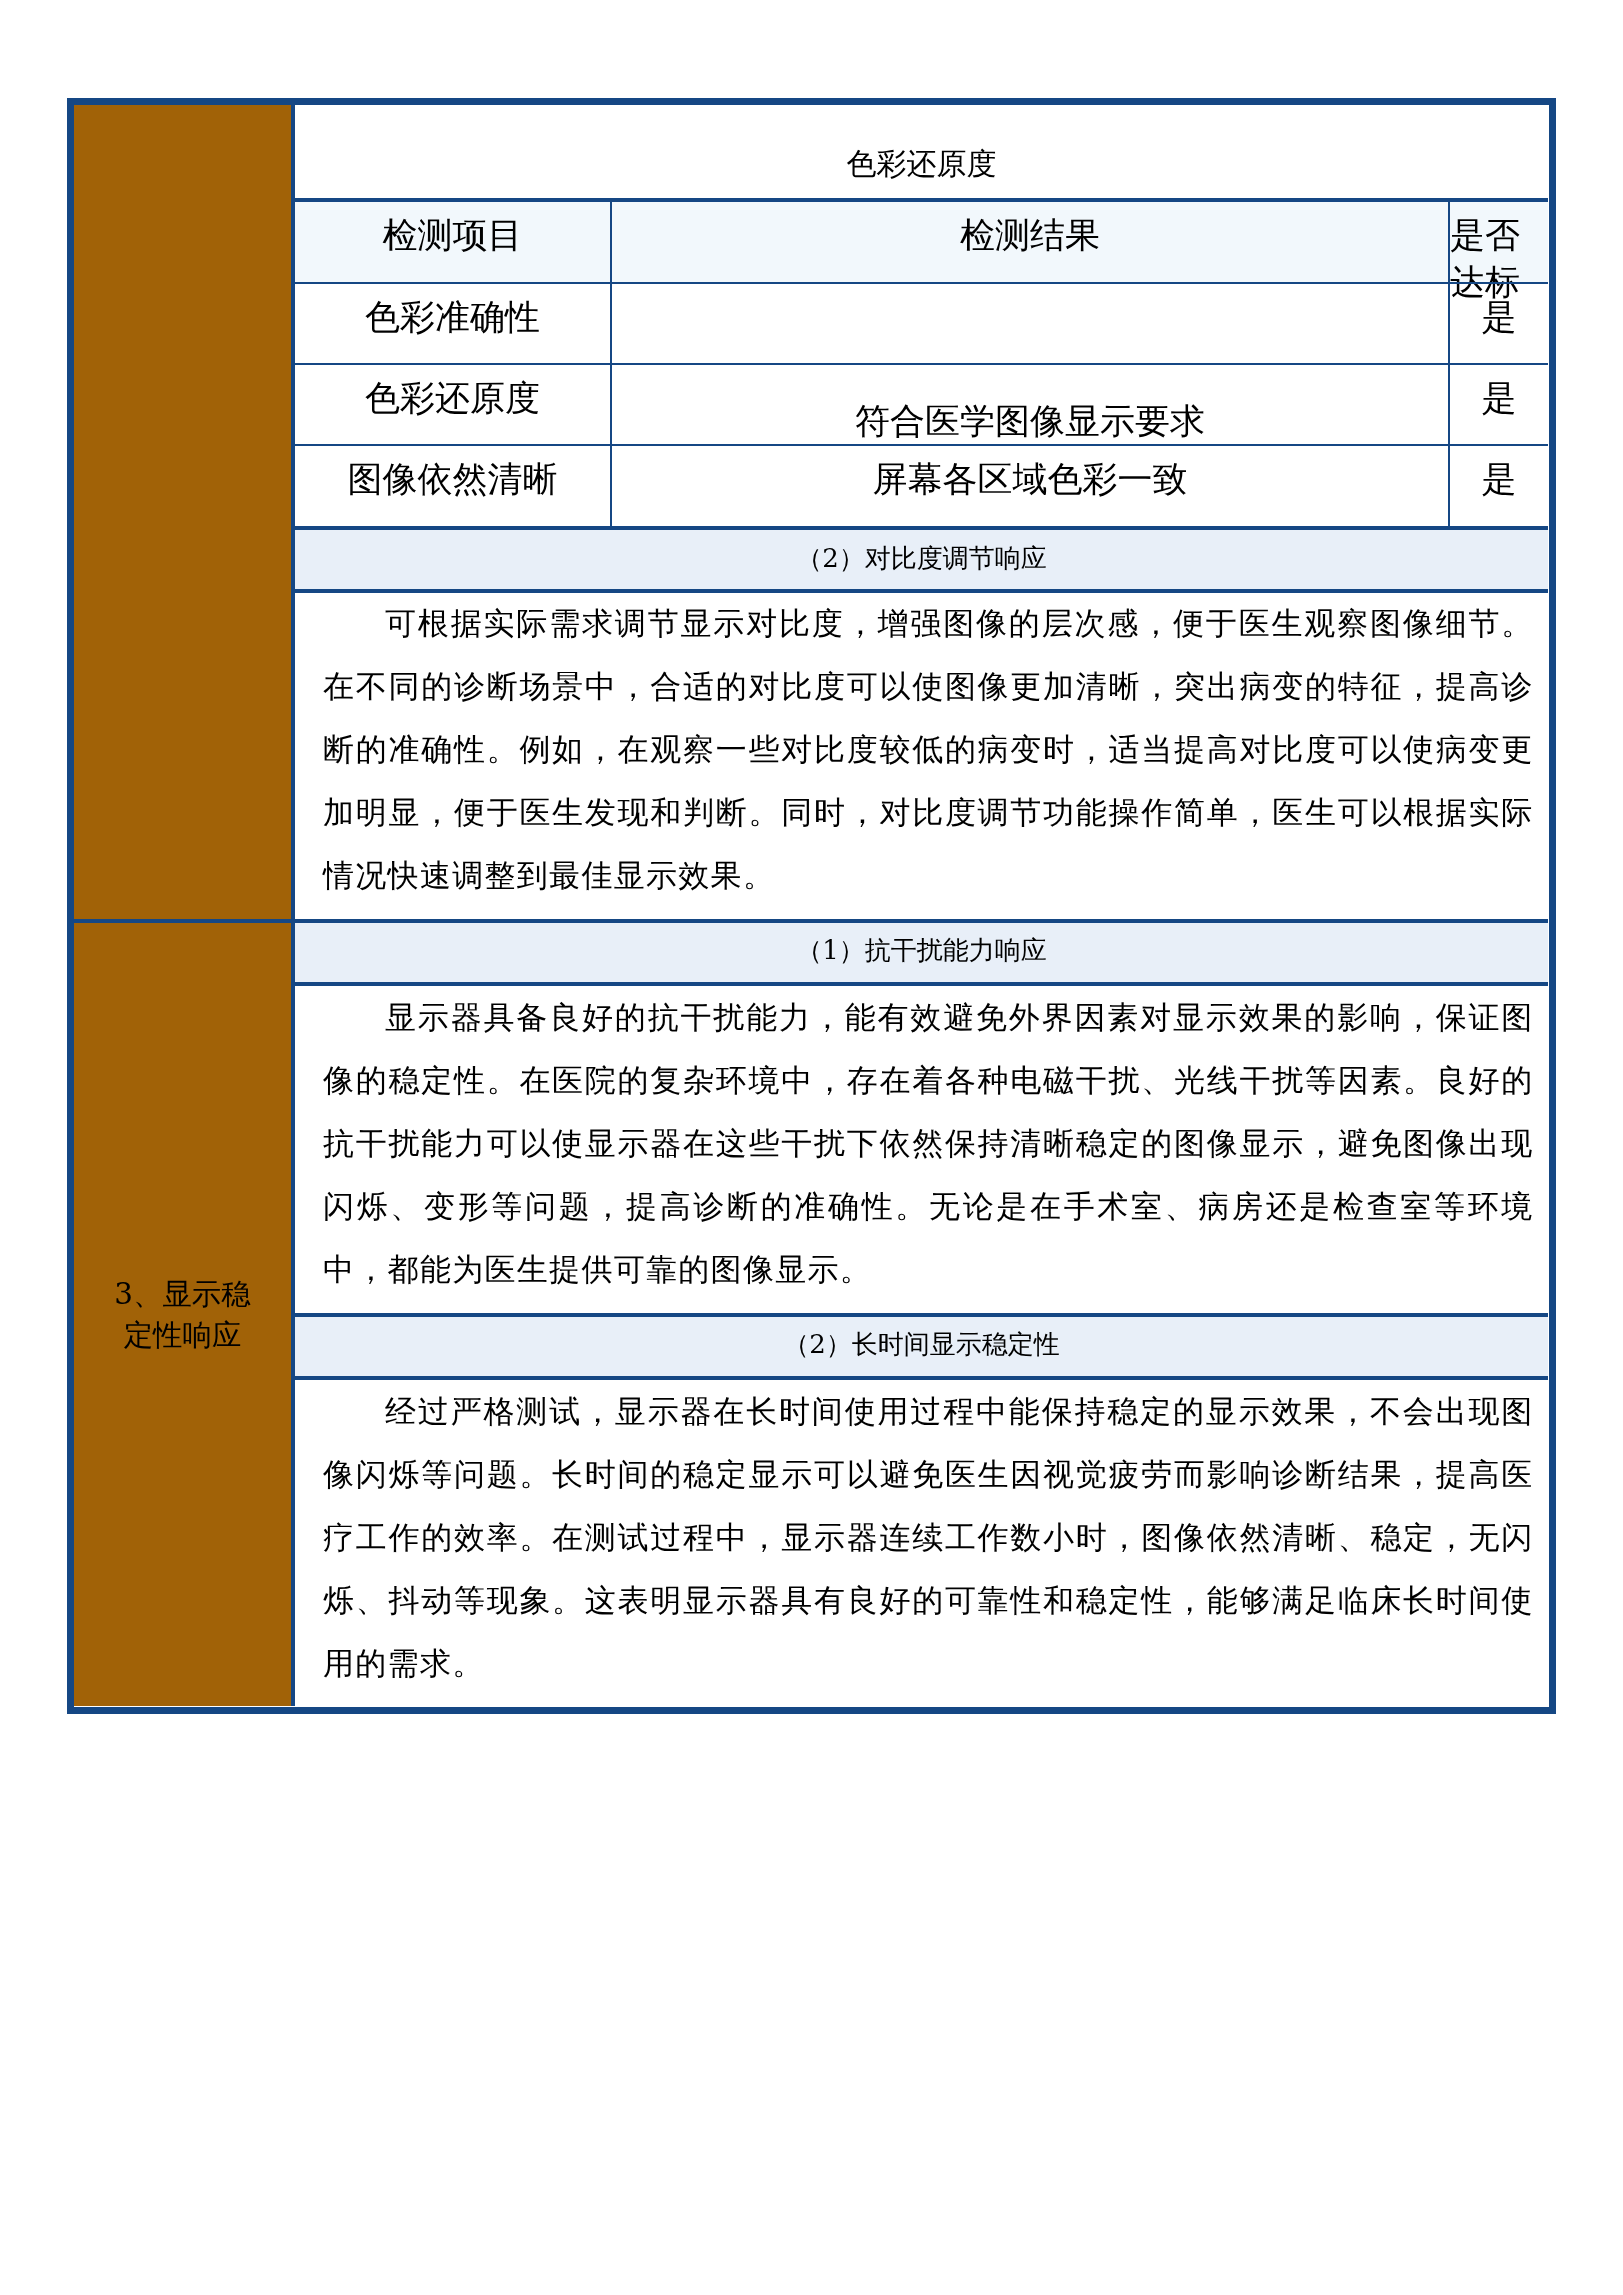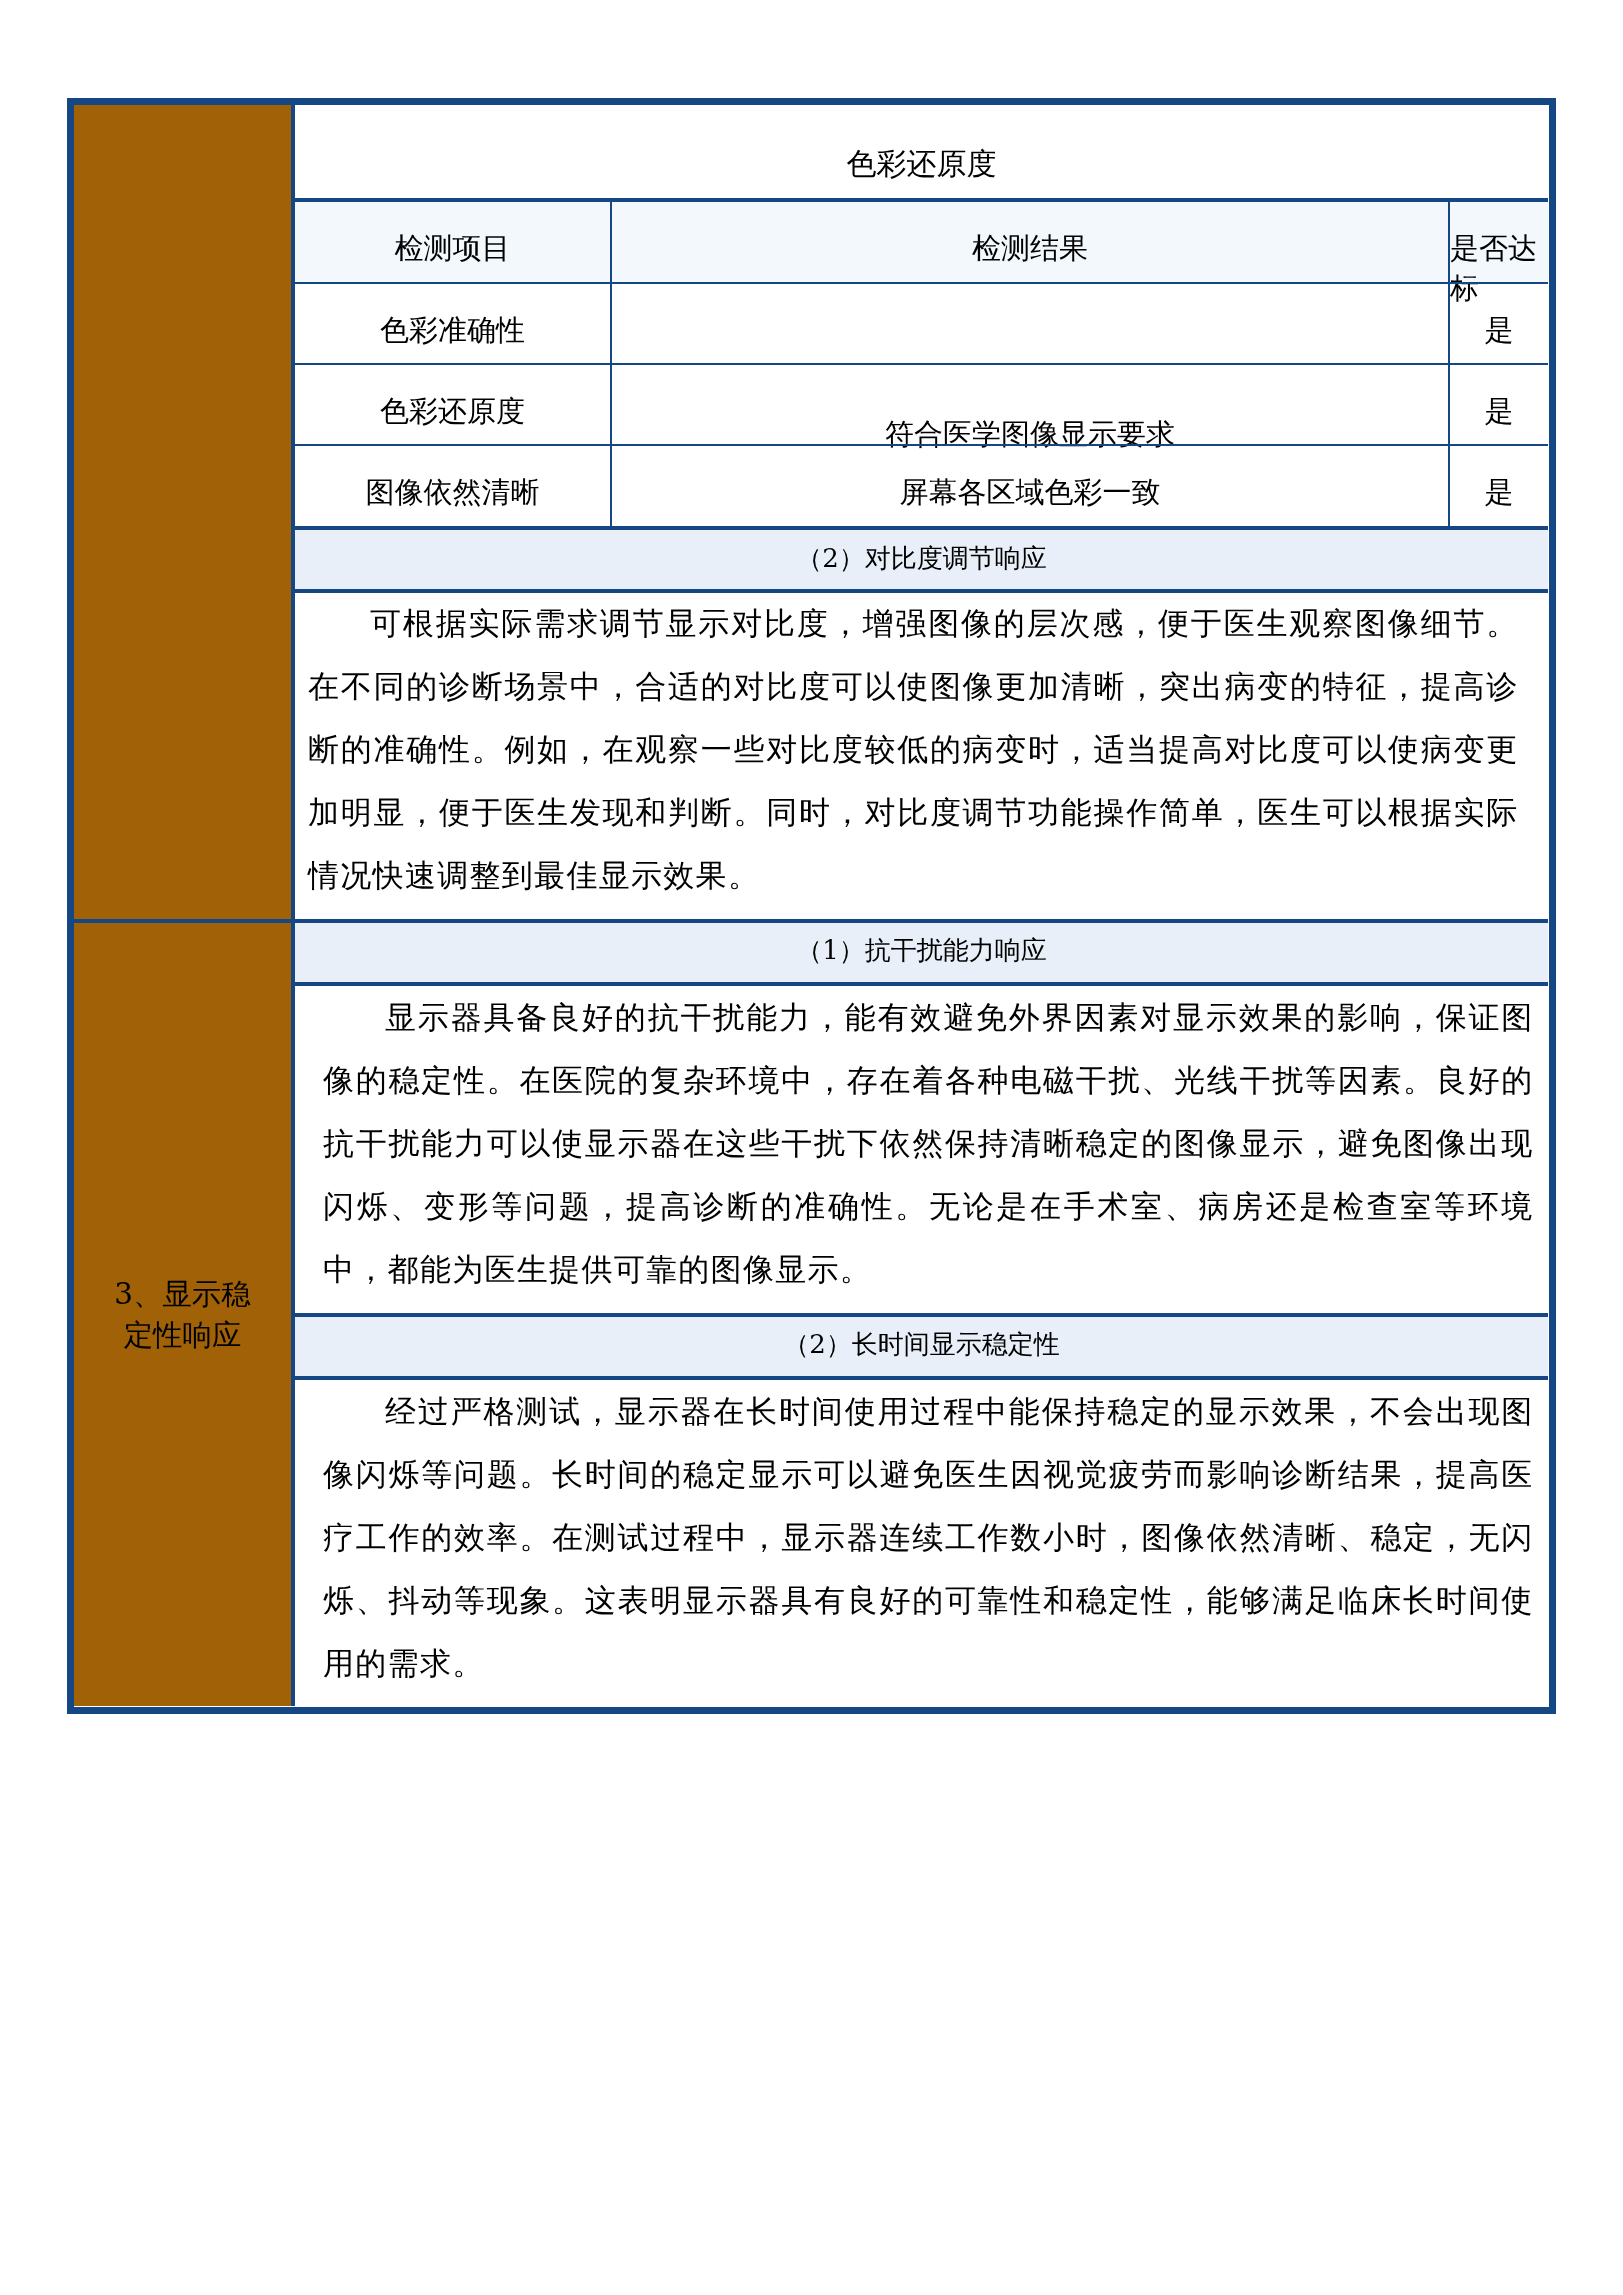"检测项目" .cell { font-size: 29px -> 35px; padding-top: 27px -> 10px }
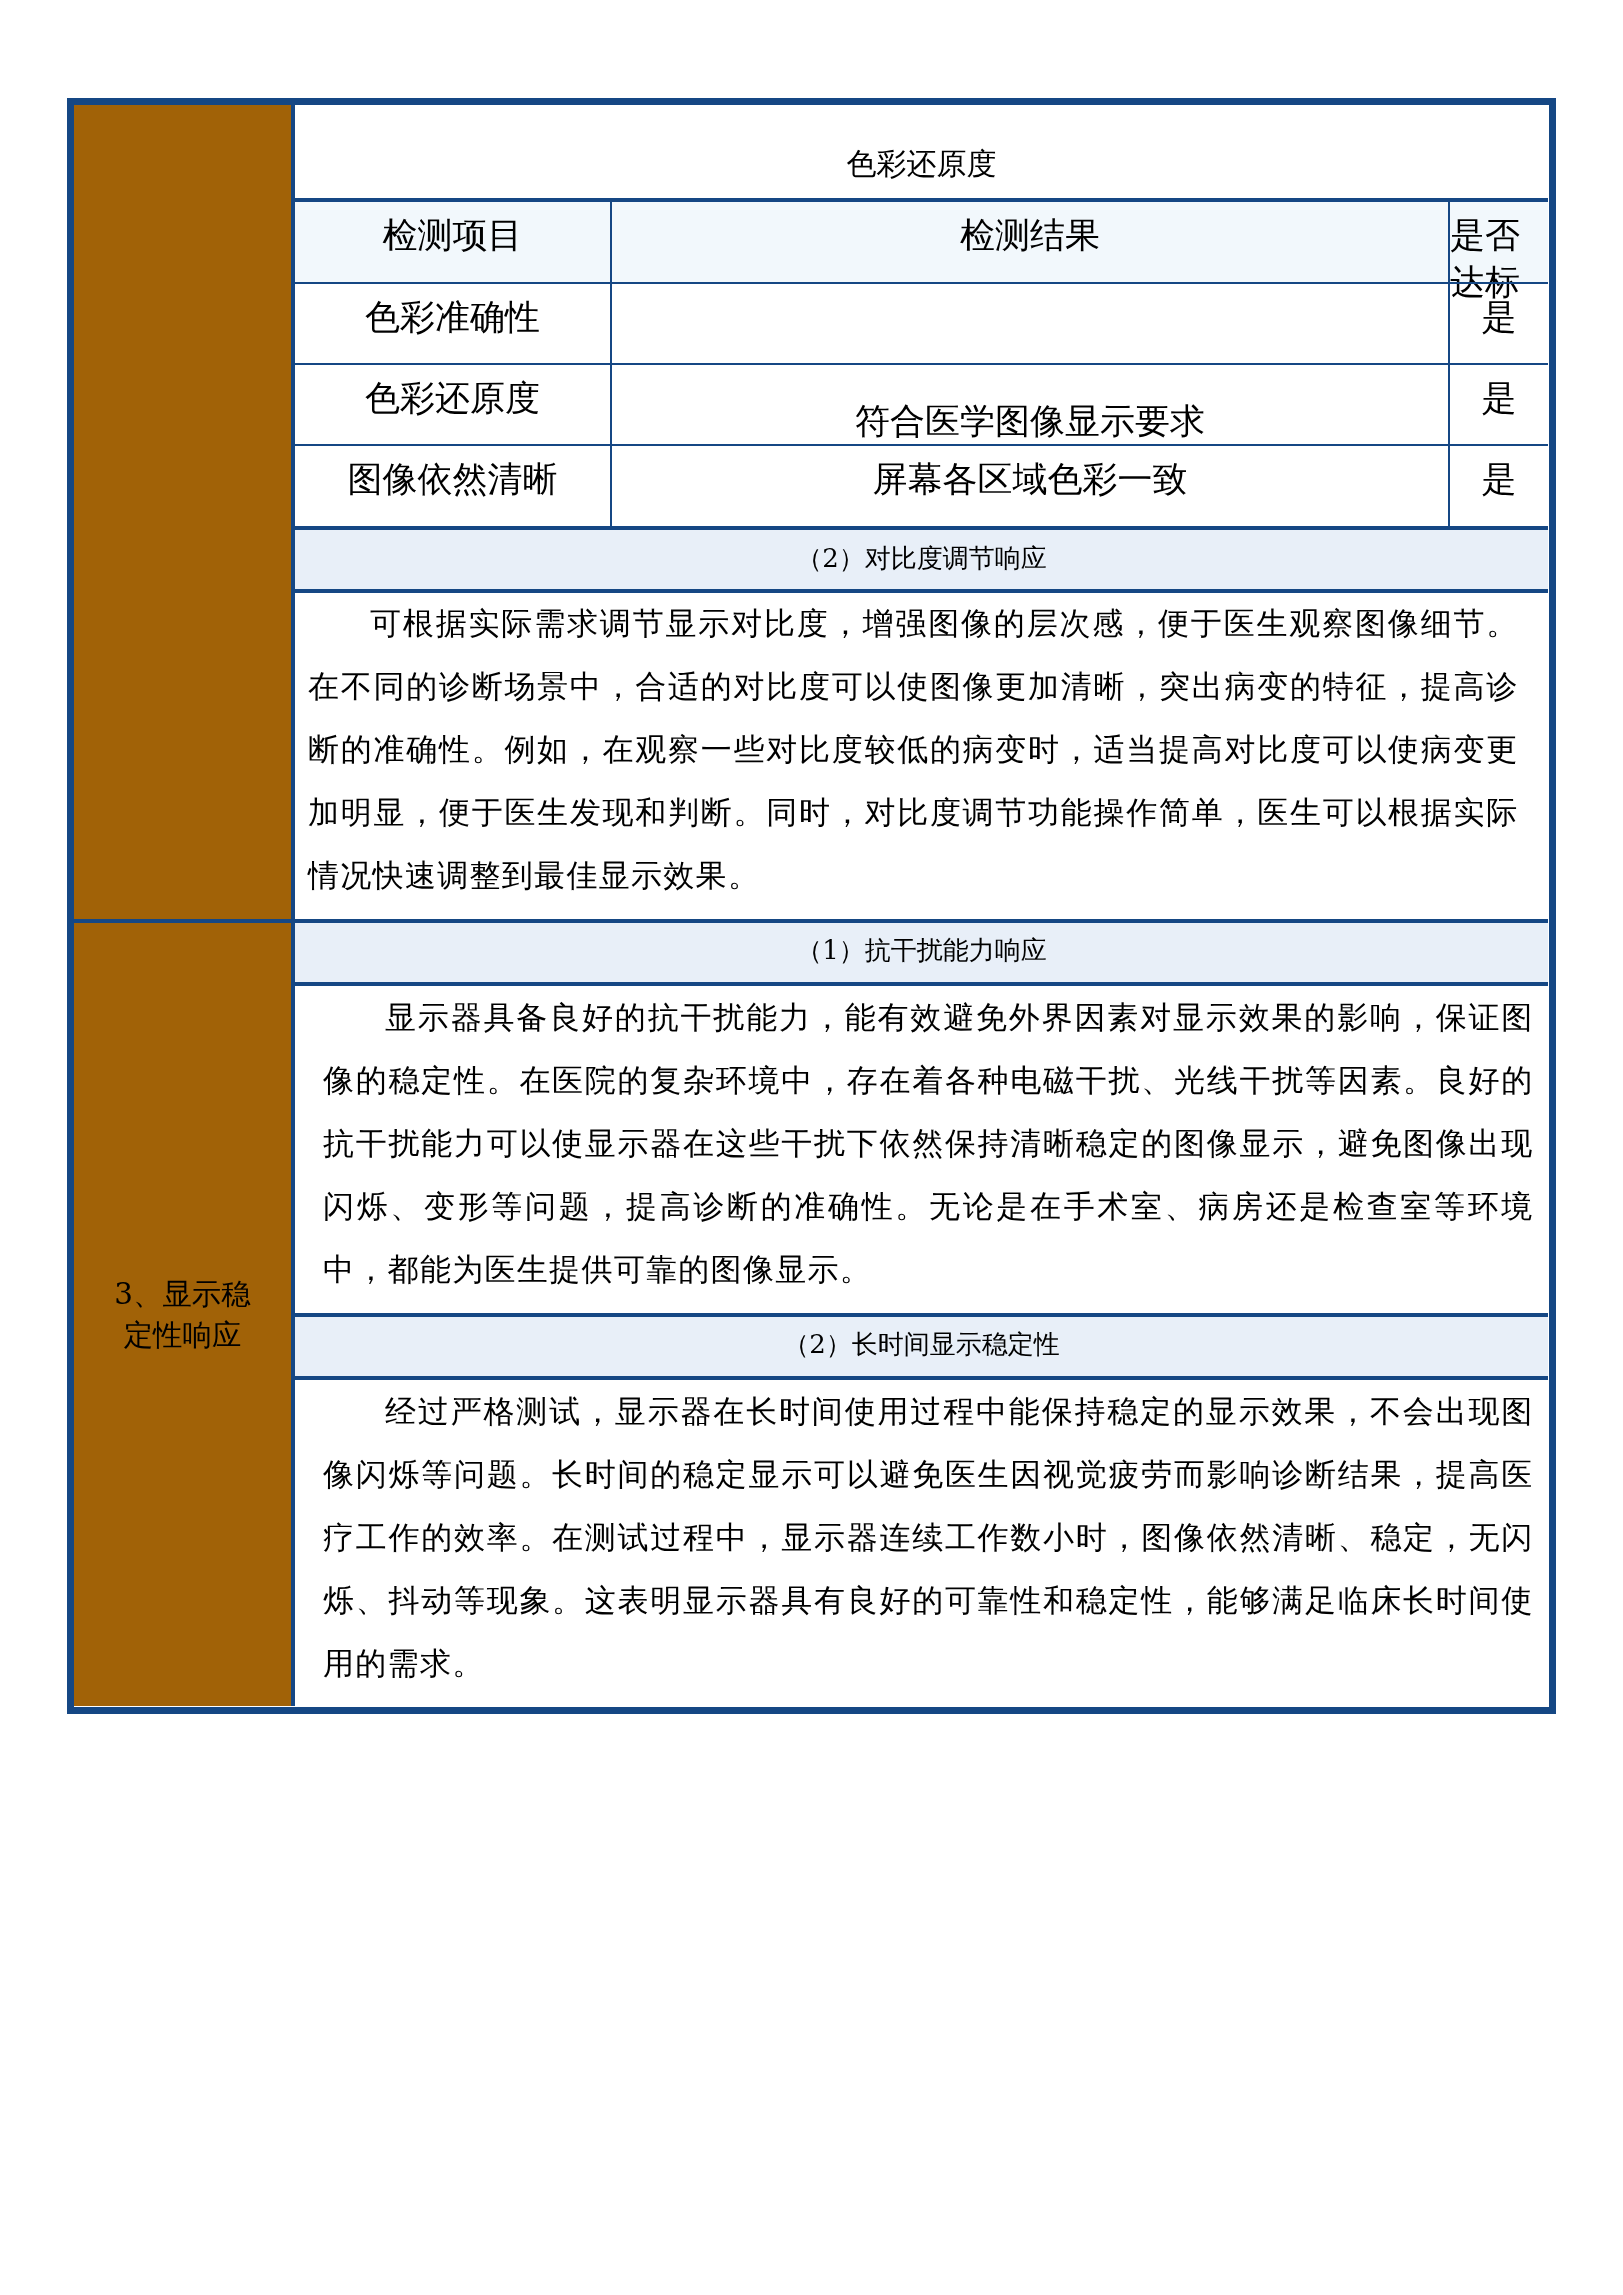"可根据实际需求调节显示对比度，增强图像的层次感，便于医生观察图像细节。在不同的诊" div.abs { left: 206px -> 221px }
